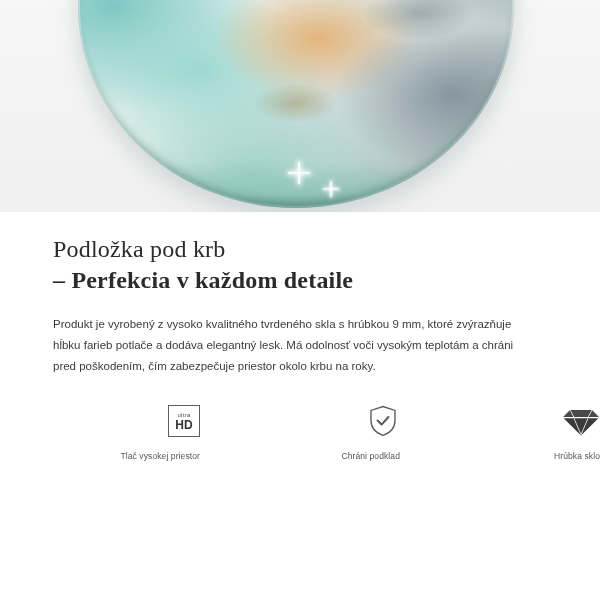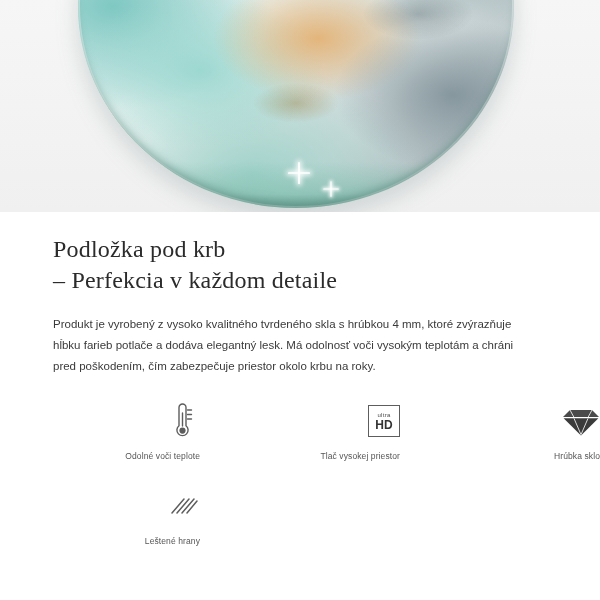"– Perfekcia v každom detaile" .title .line2 { font-weight: none -> bold }
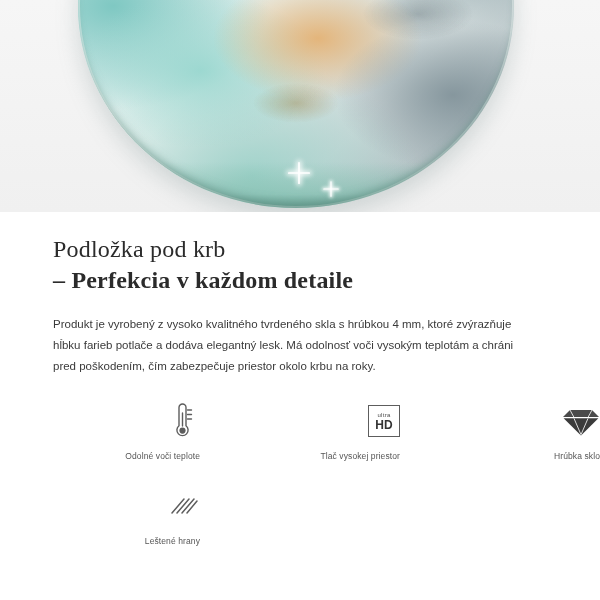"Produkt je vyrobený z vysoko" p.body-copy { text: 4 -> 9 }
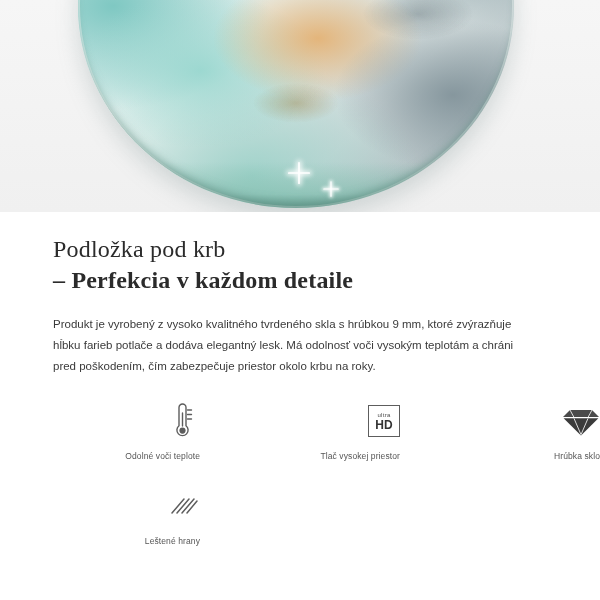"Odolné voči teplote" div.feature { html: <div> <div> <svg> <g> <path></path> <line></line> <line></line> <line></line> <line></line> </g> <circle></circle> </svg> </div> <div>Odolné voči teplote</div> </div> -> none }
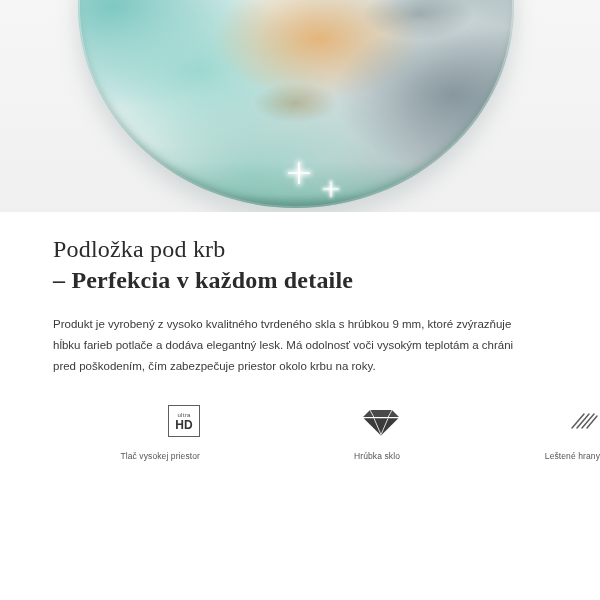"Chráni podklad" div.feature { html: none -> <div> <div> <svg> <path></path> <path></path> </svg> </div> <div>Chráni podklad</div> </div> }
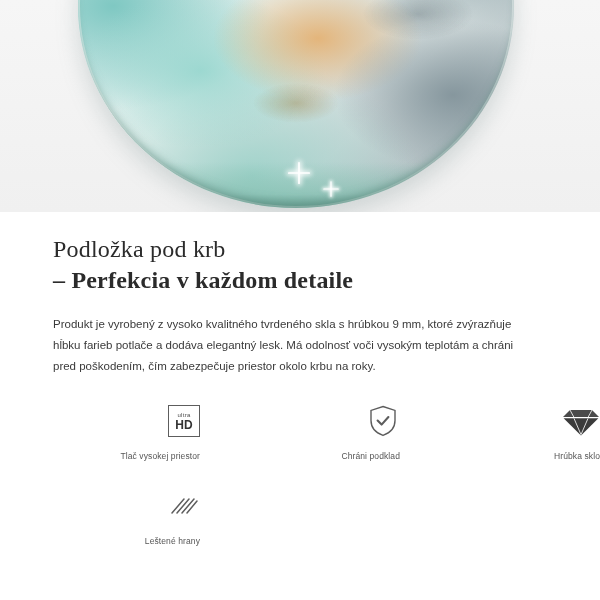"Leštené hrany" div.feature { html: <div> <div> <svg> <g> <line></line> <line></line> <line></line> <line></line> </g> </svg> </div> <div>Leštené hrany</div> </div> -> none }
